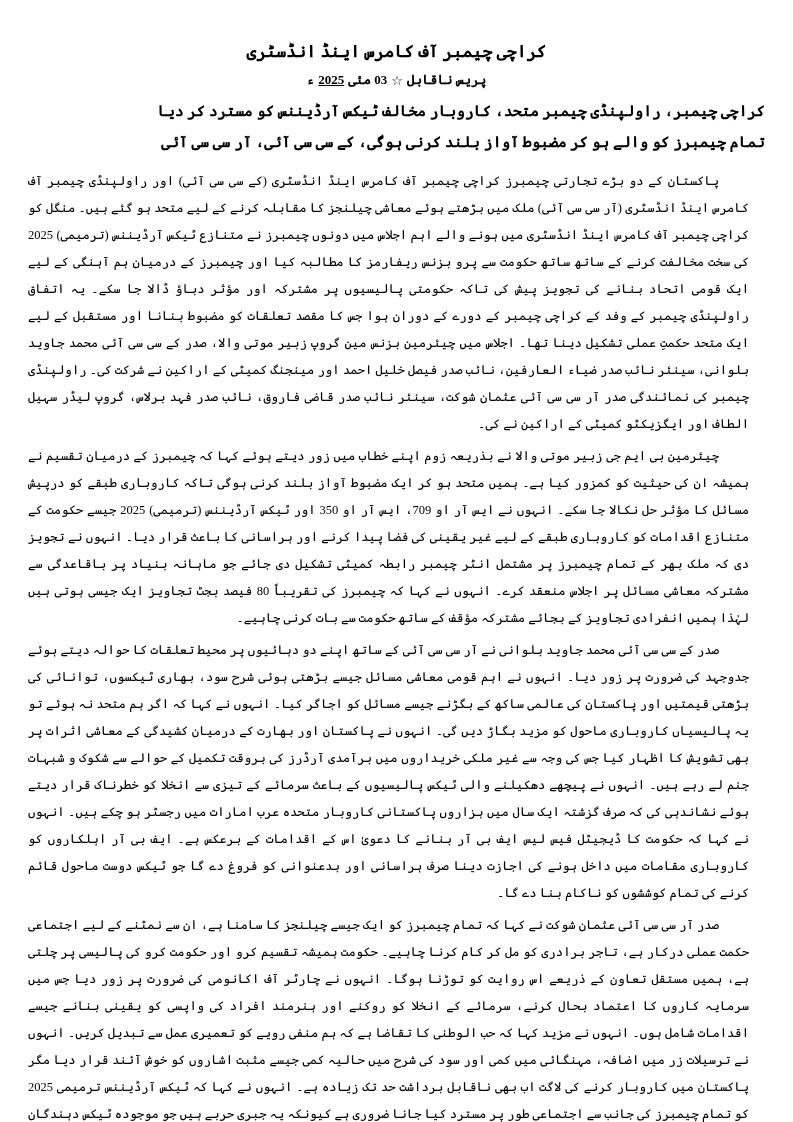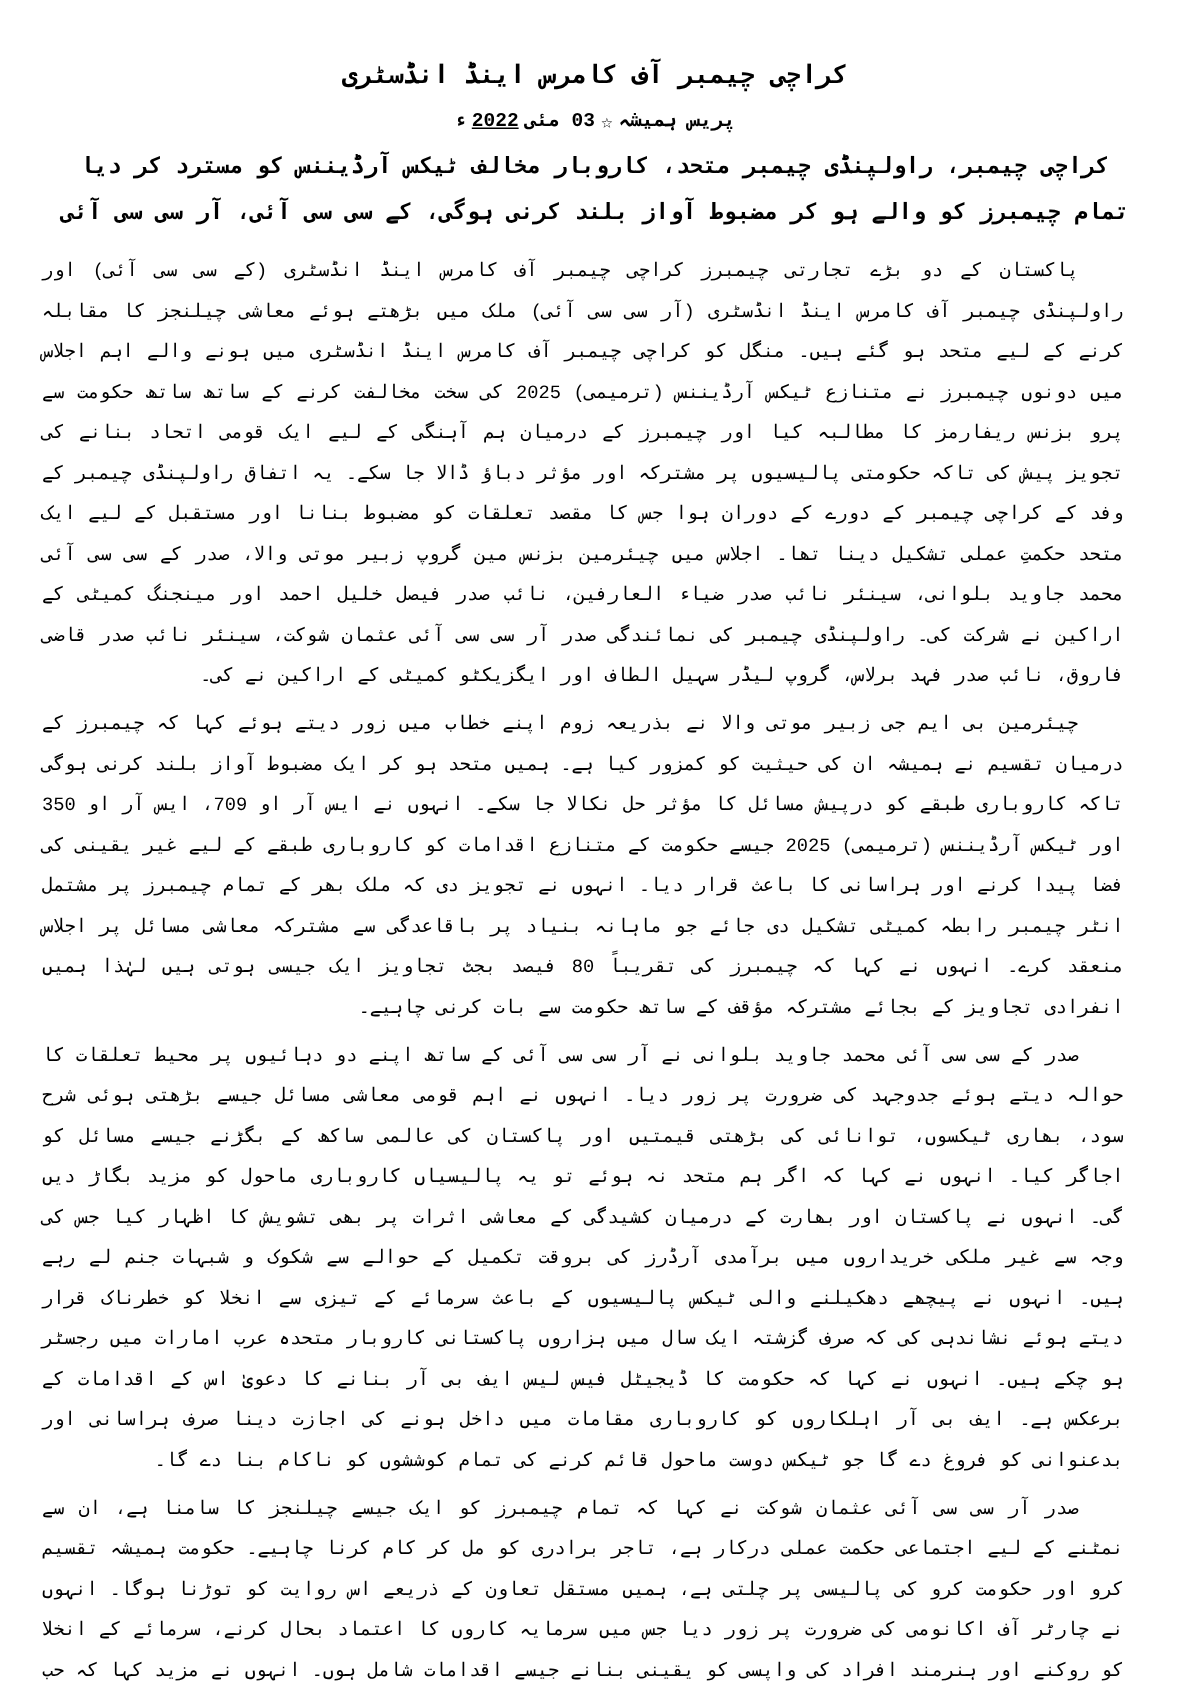"کراچی چیمبر آف کامرس اینڈ" .page { font-family: Liberation Mono, monospace -> Liberation Serif, serif }
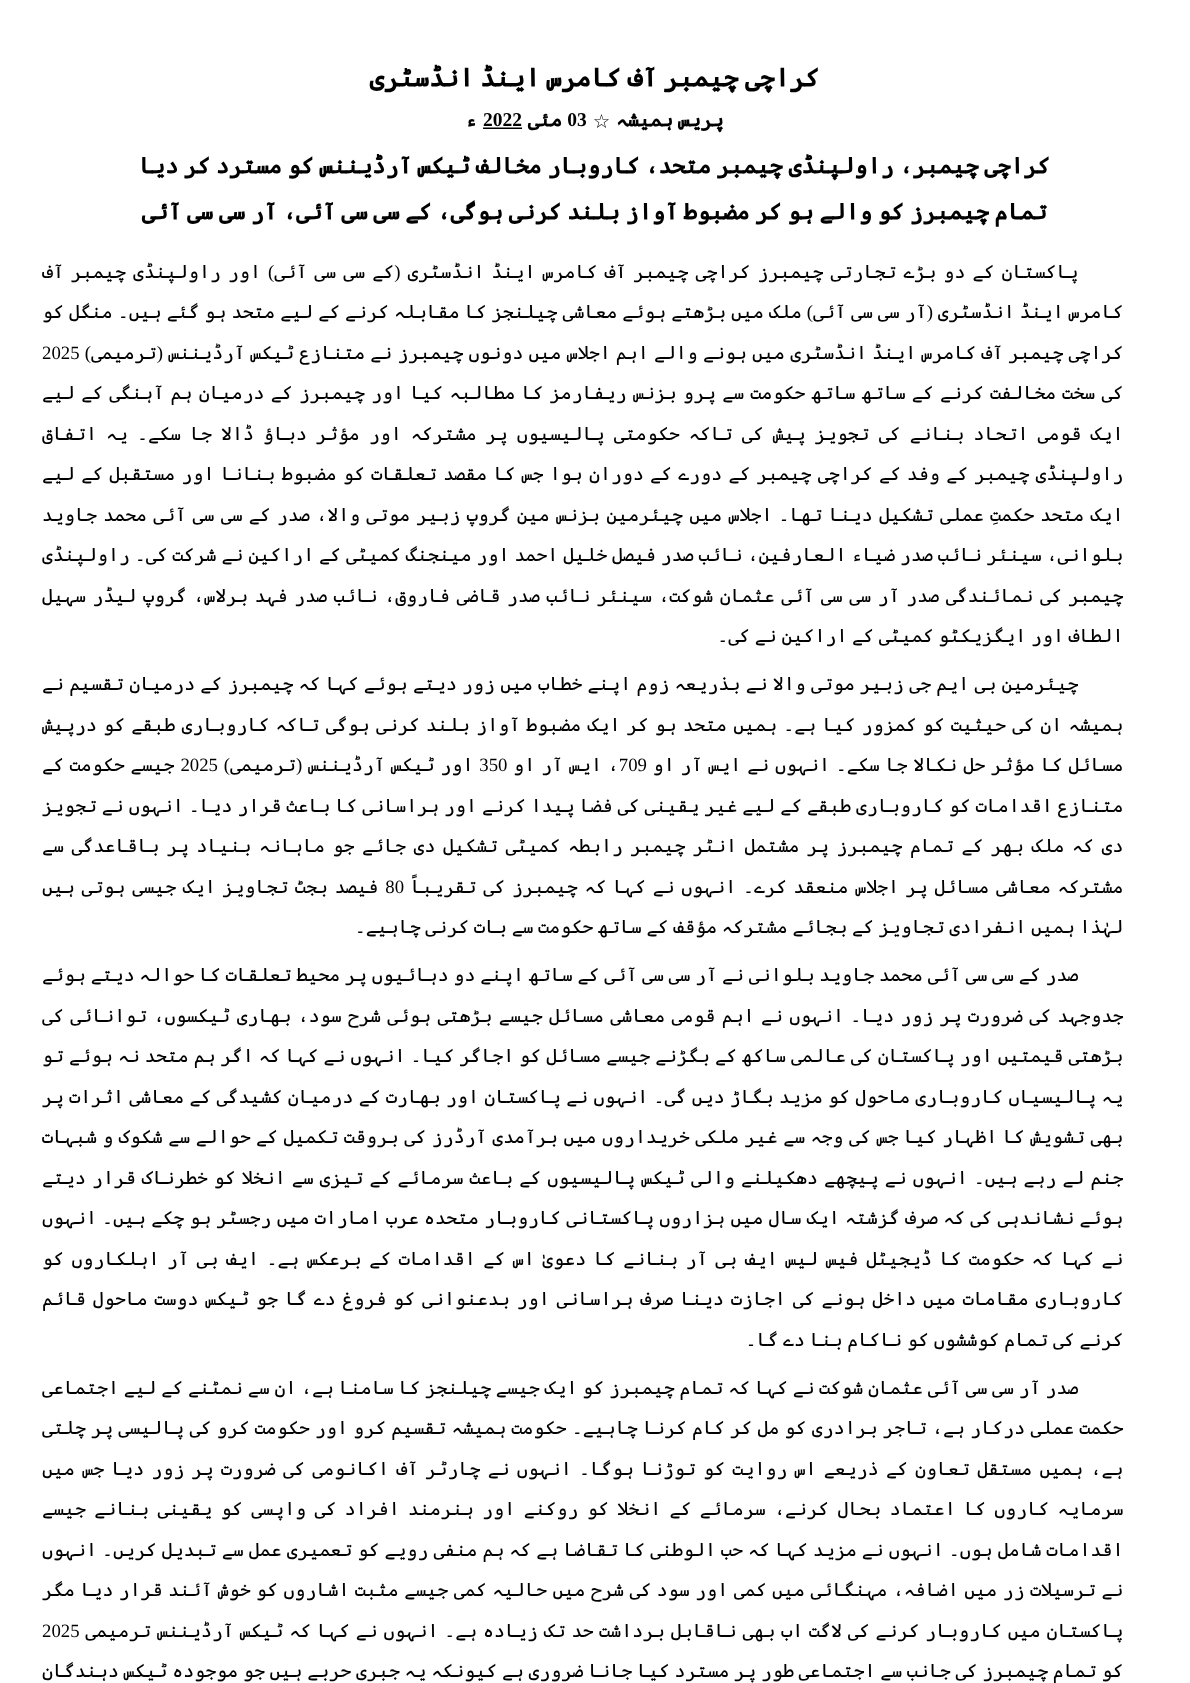"2022" span.year { text: 2022 -> 2025 }
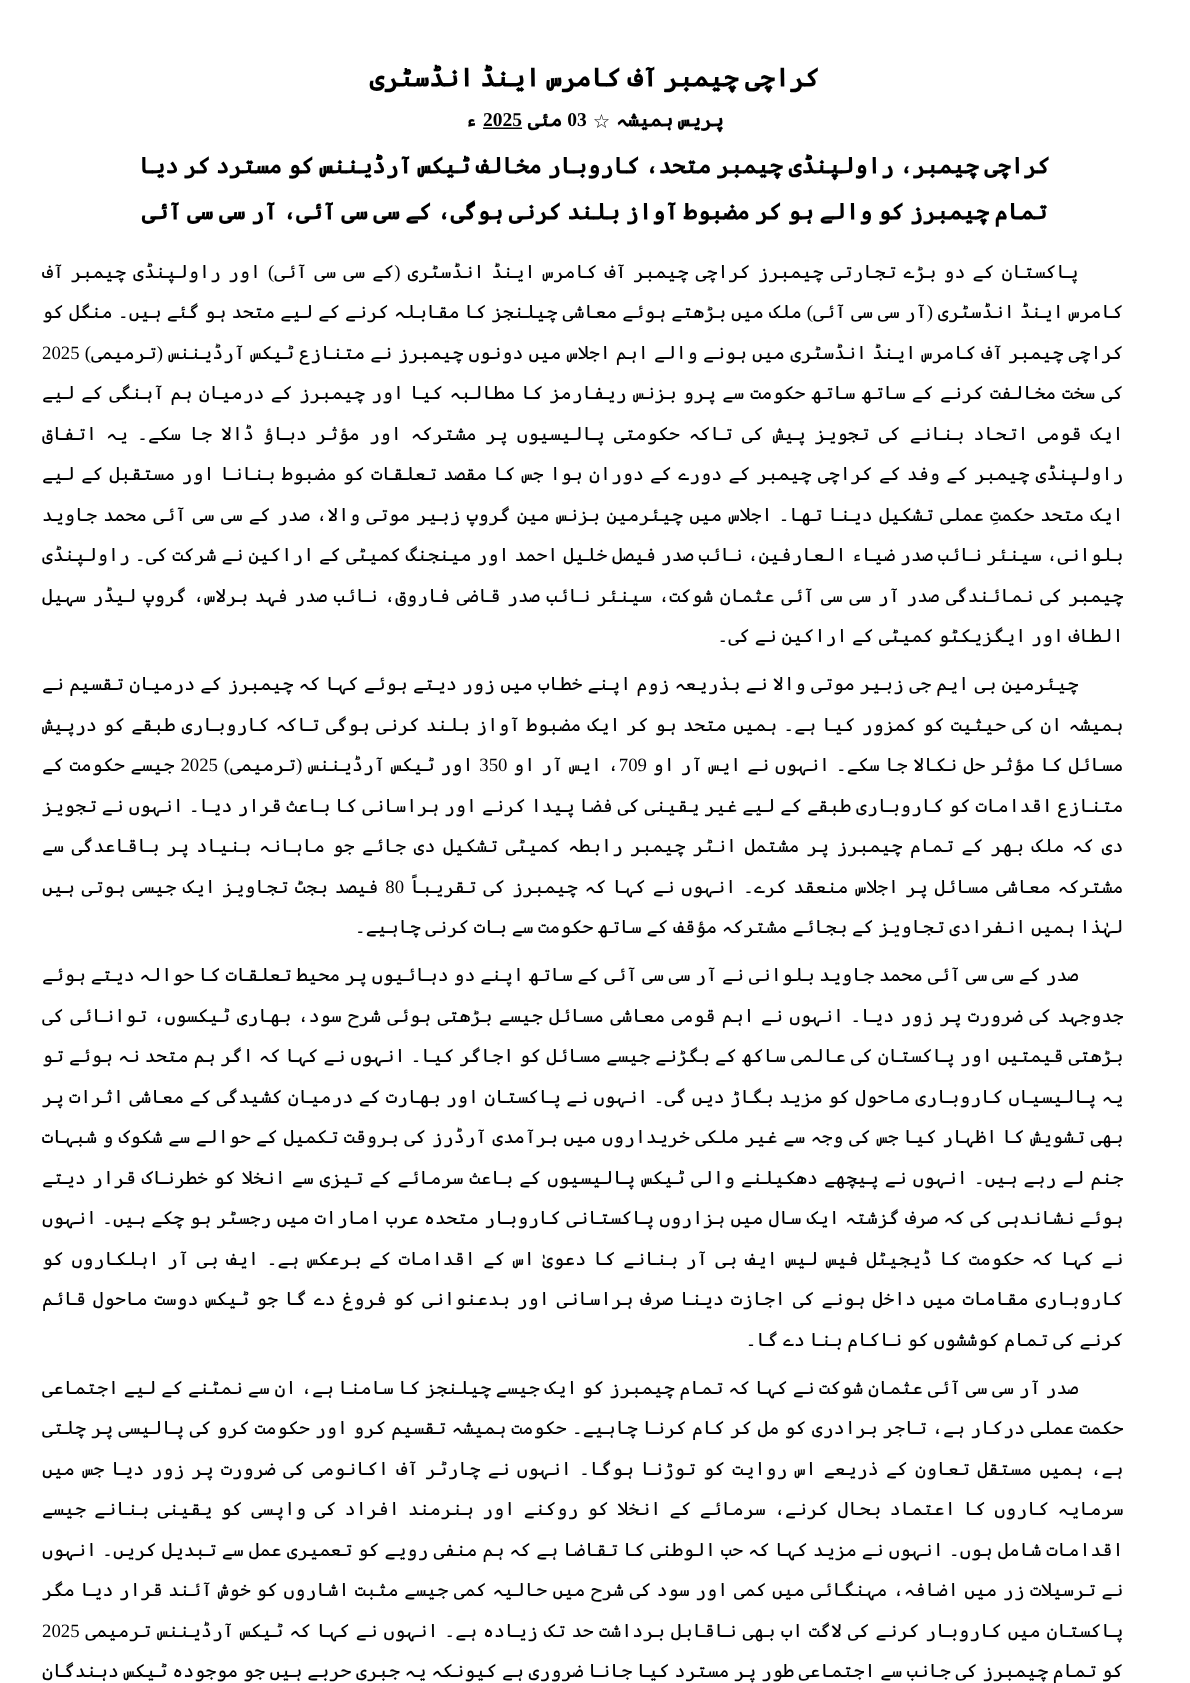"پریس ہمیشہ" span { text: ہمیشہ -> ناقابل }
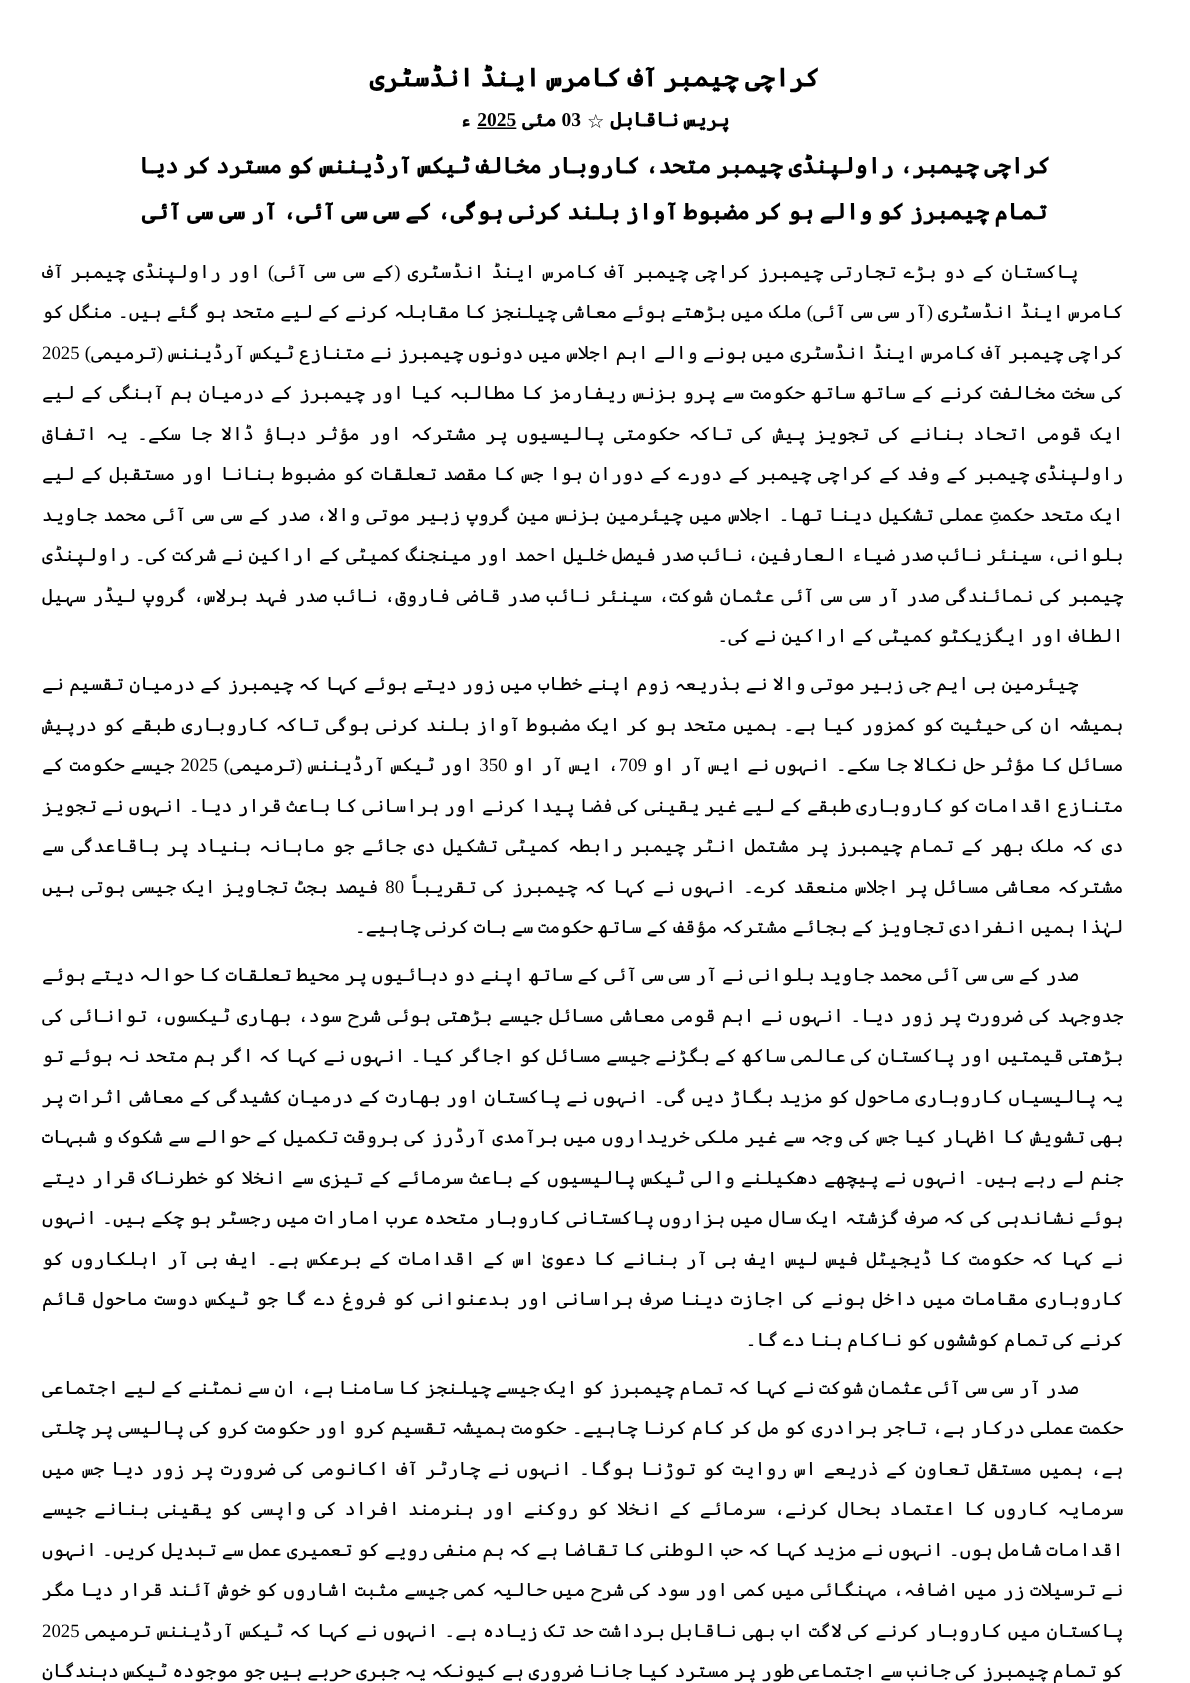"کراچی چیمبر، راولپنڈی چیمبر متحد،" .headline { text-align: center -> none }
